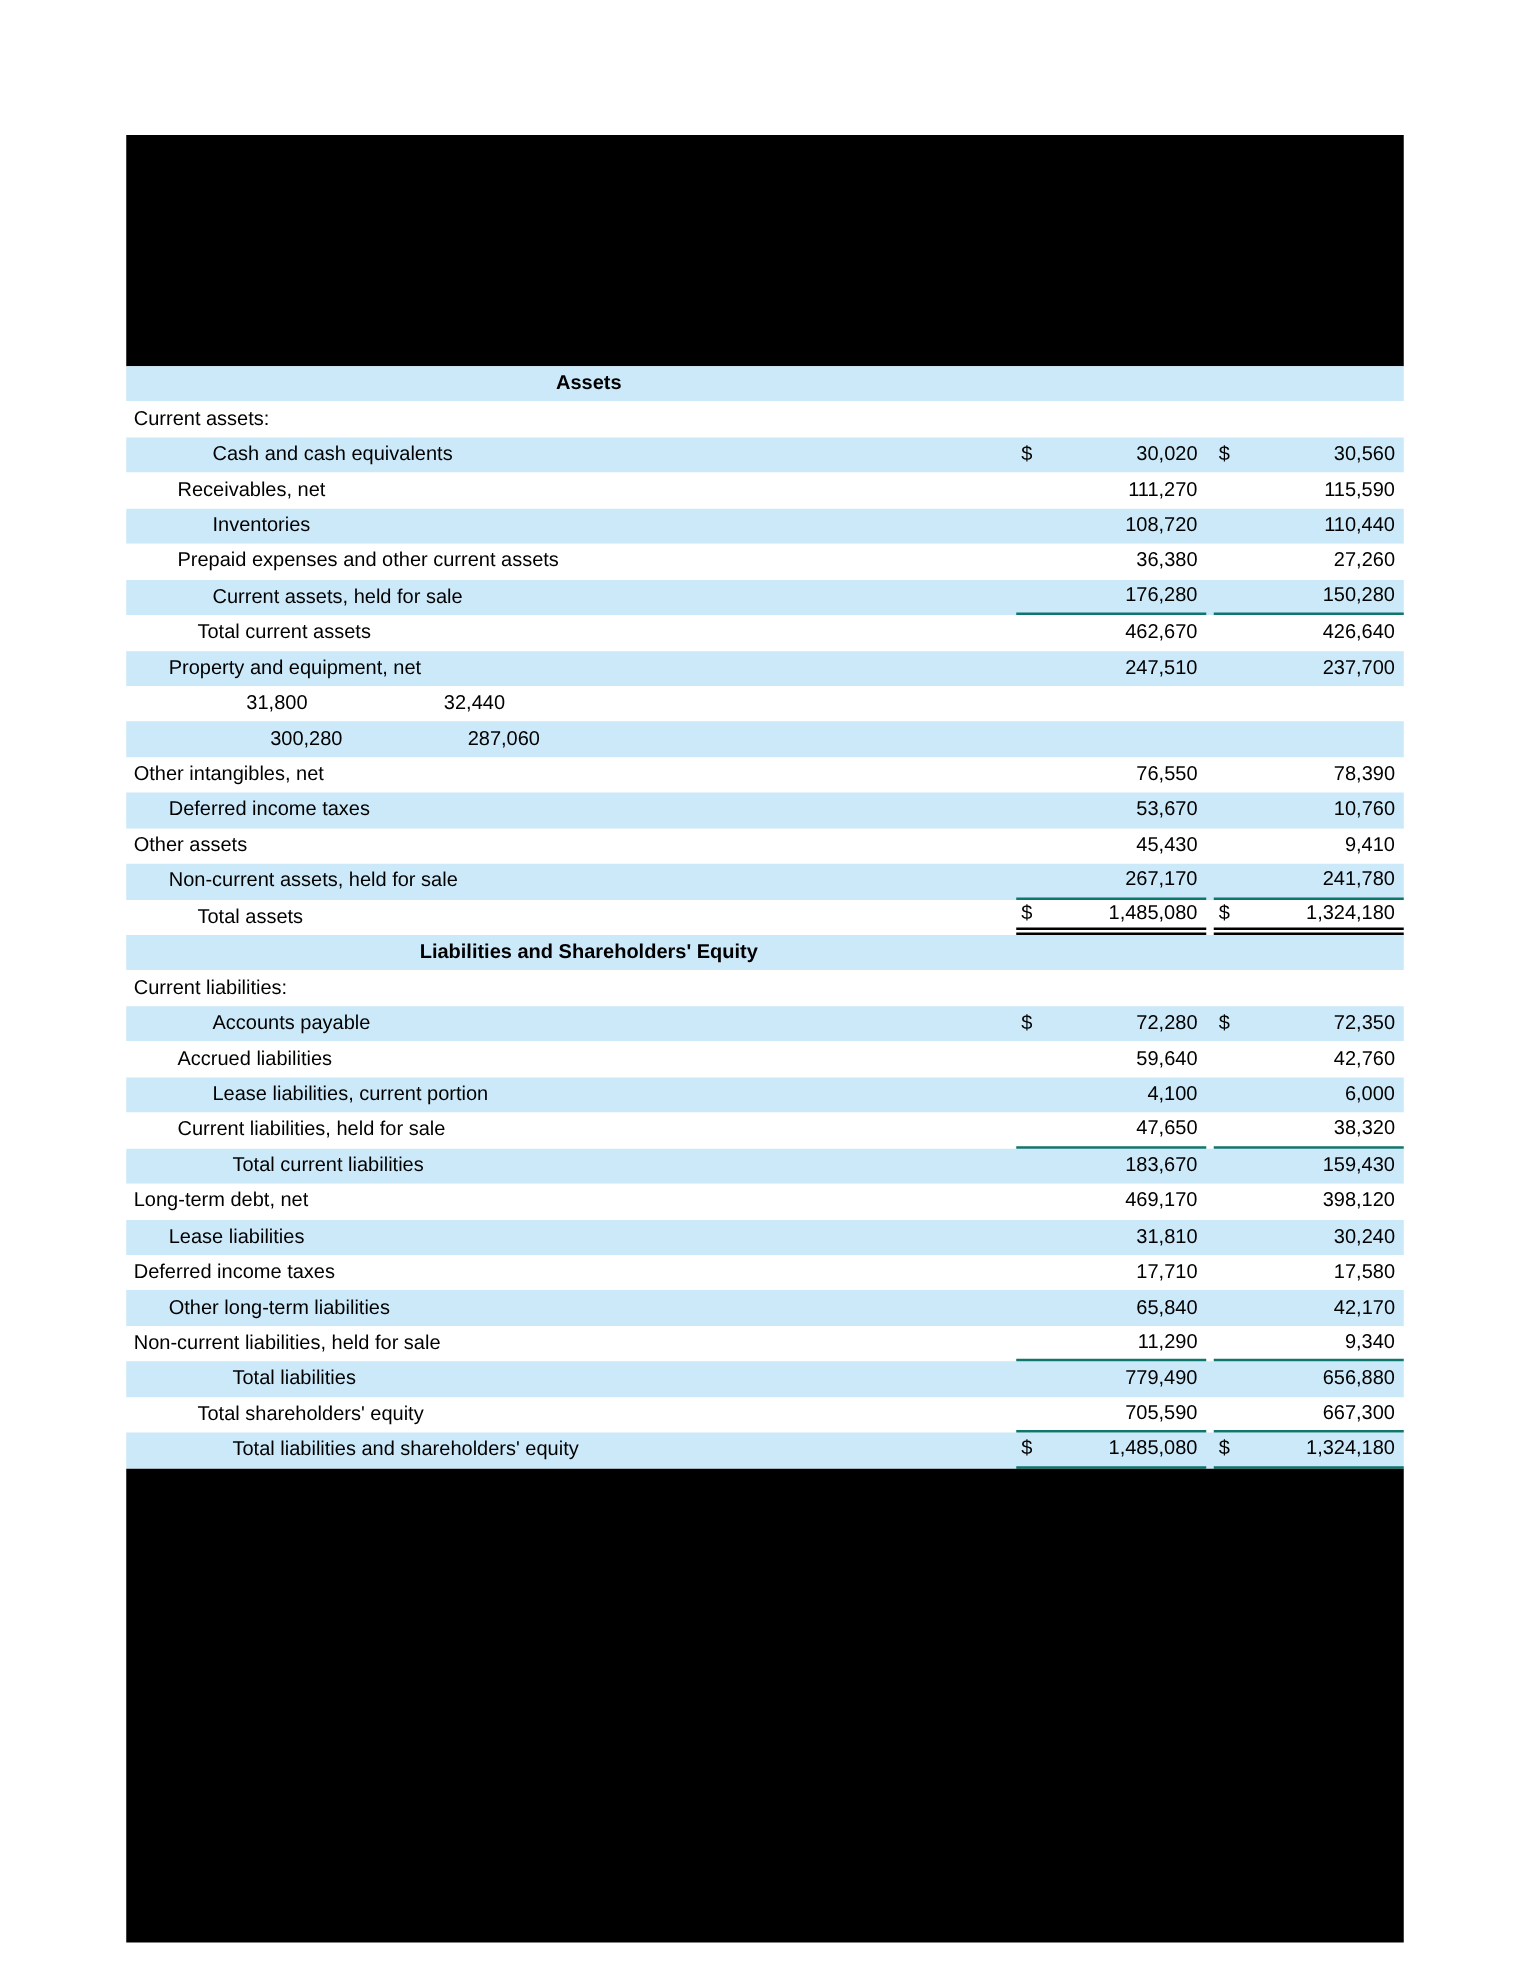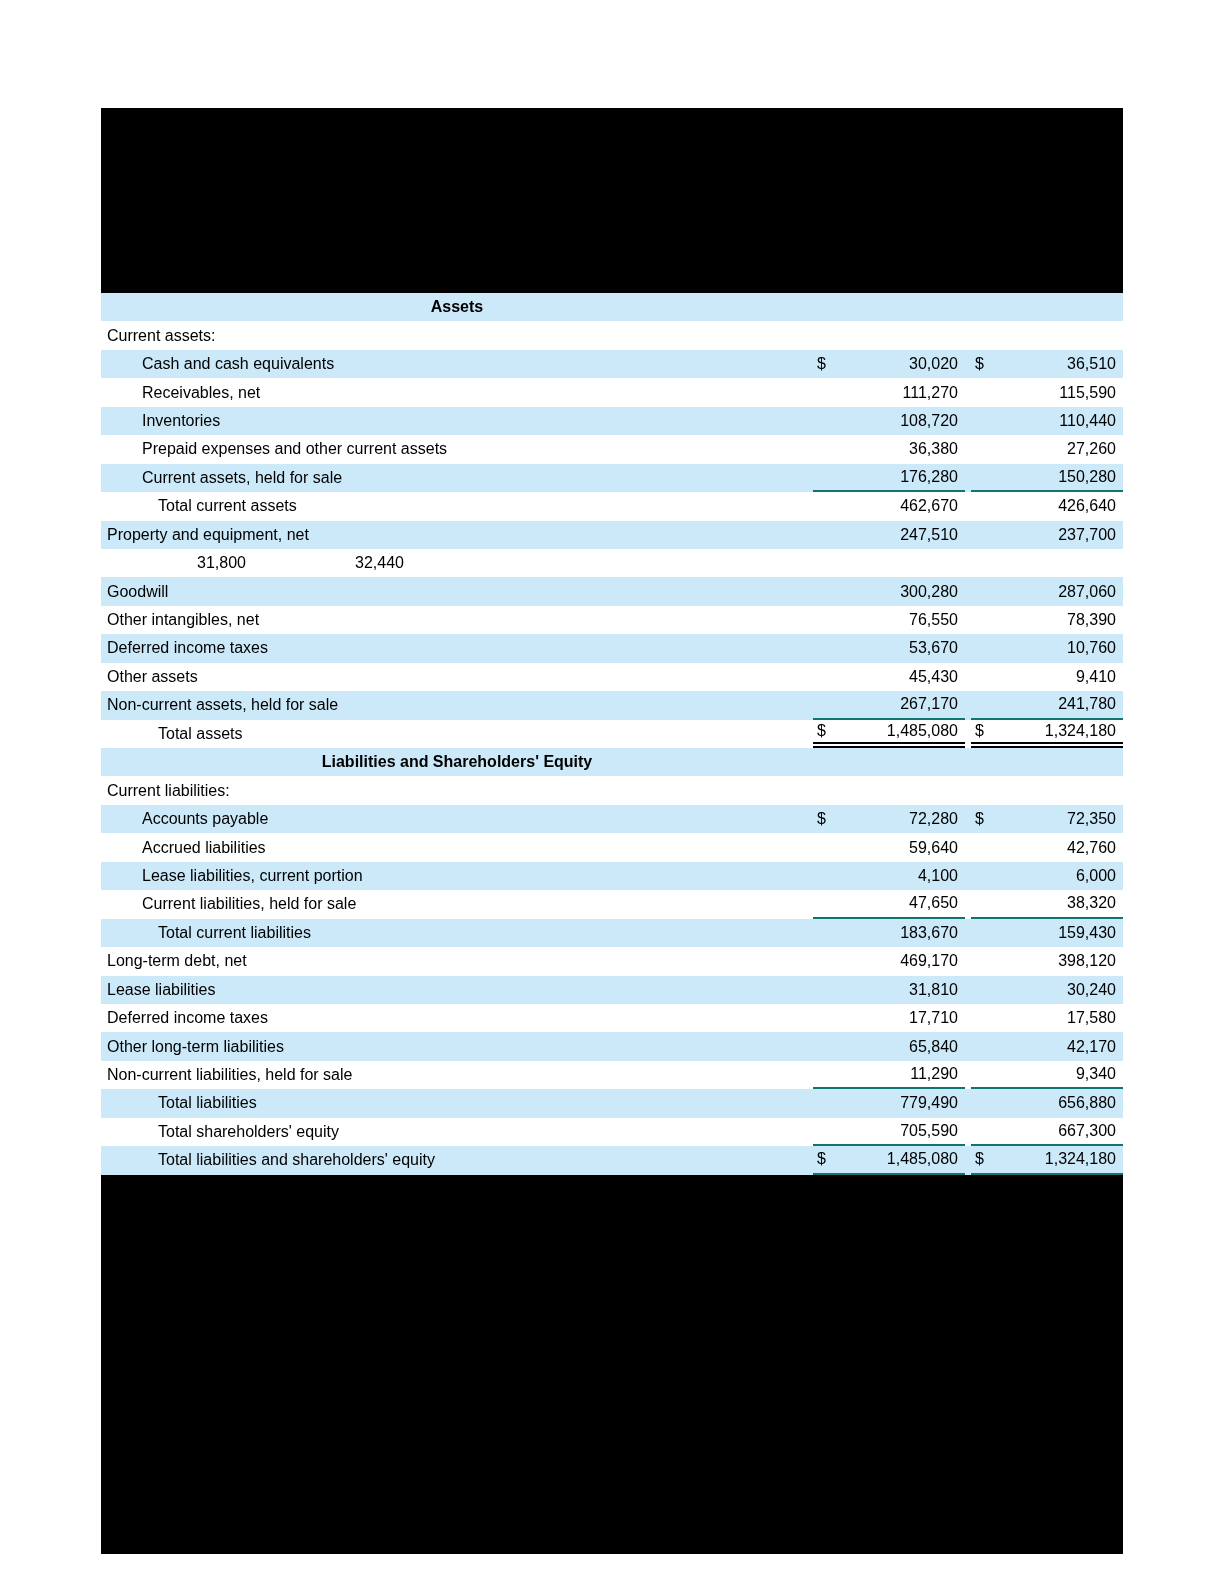"Assets" .stripe-blue { padding-left: none -> 28px }
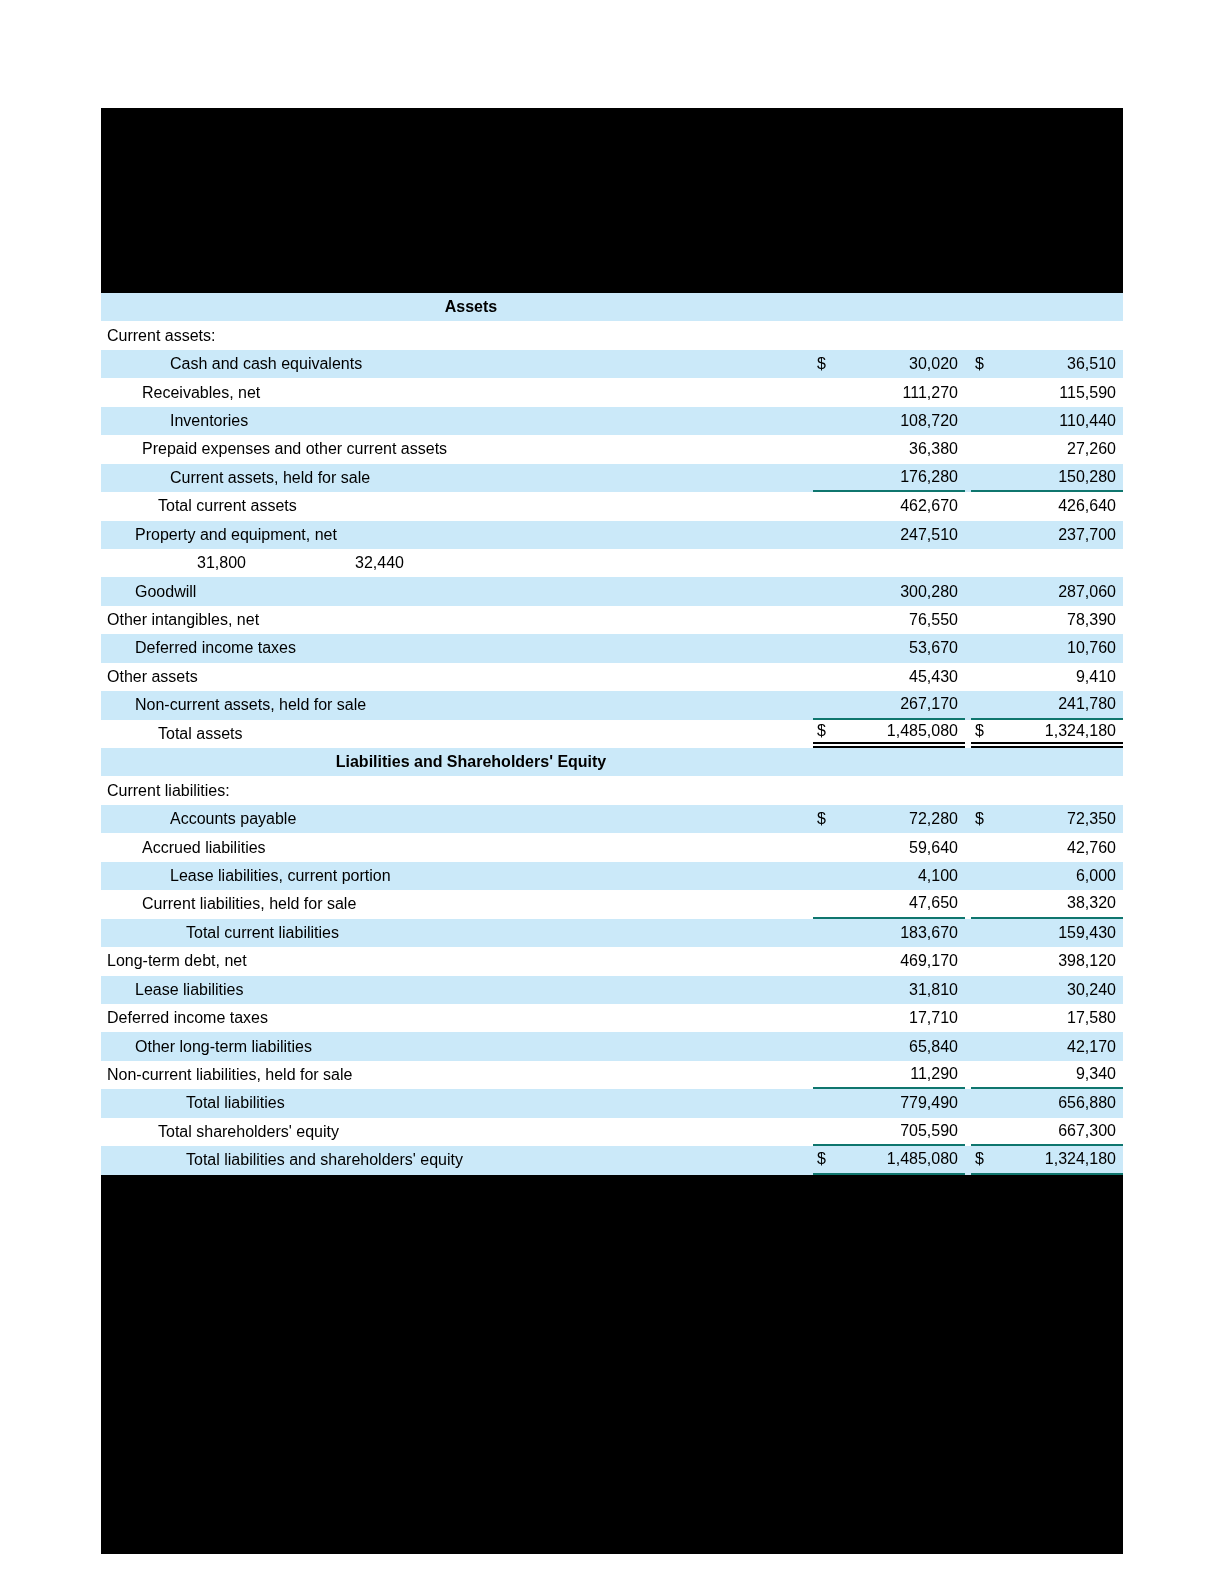"36,510" span.num { text: 36,510 -> 30,560 }
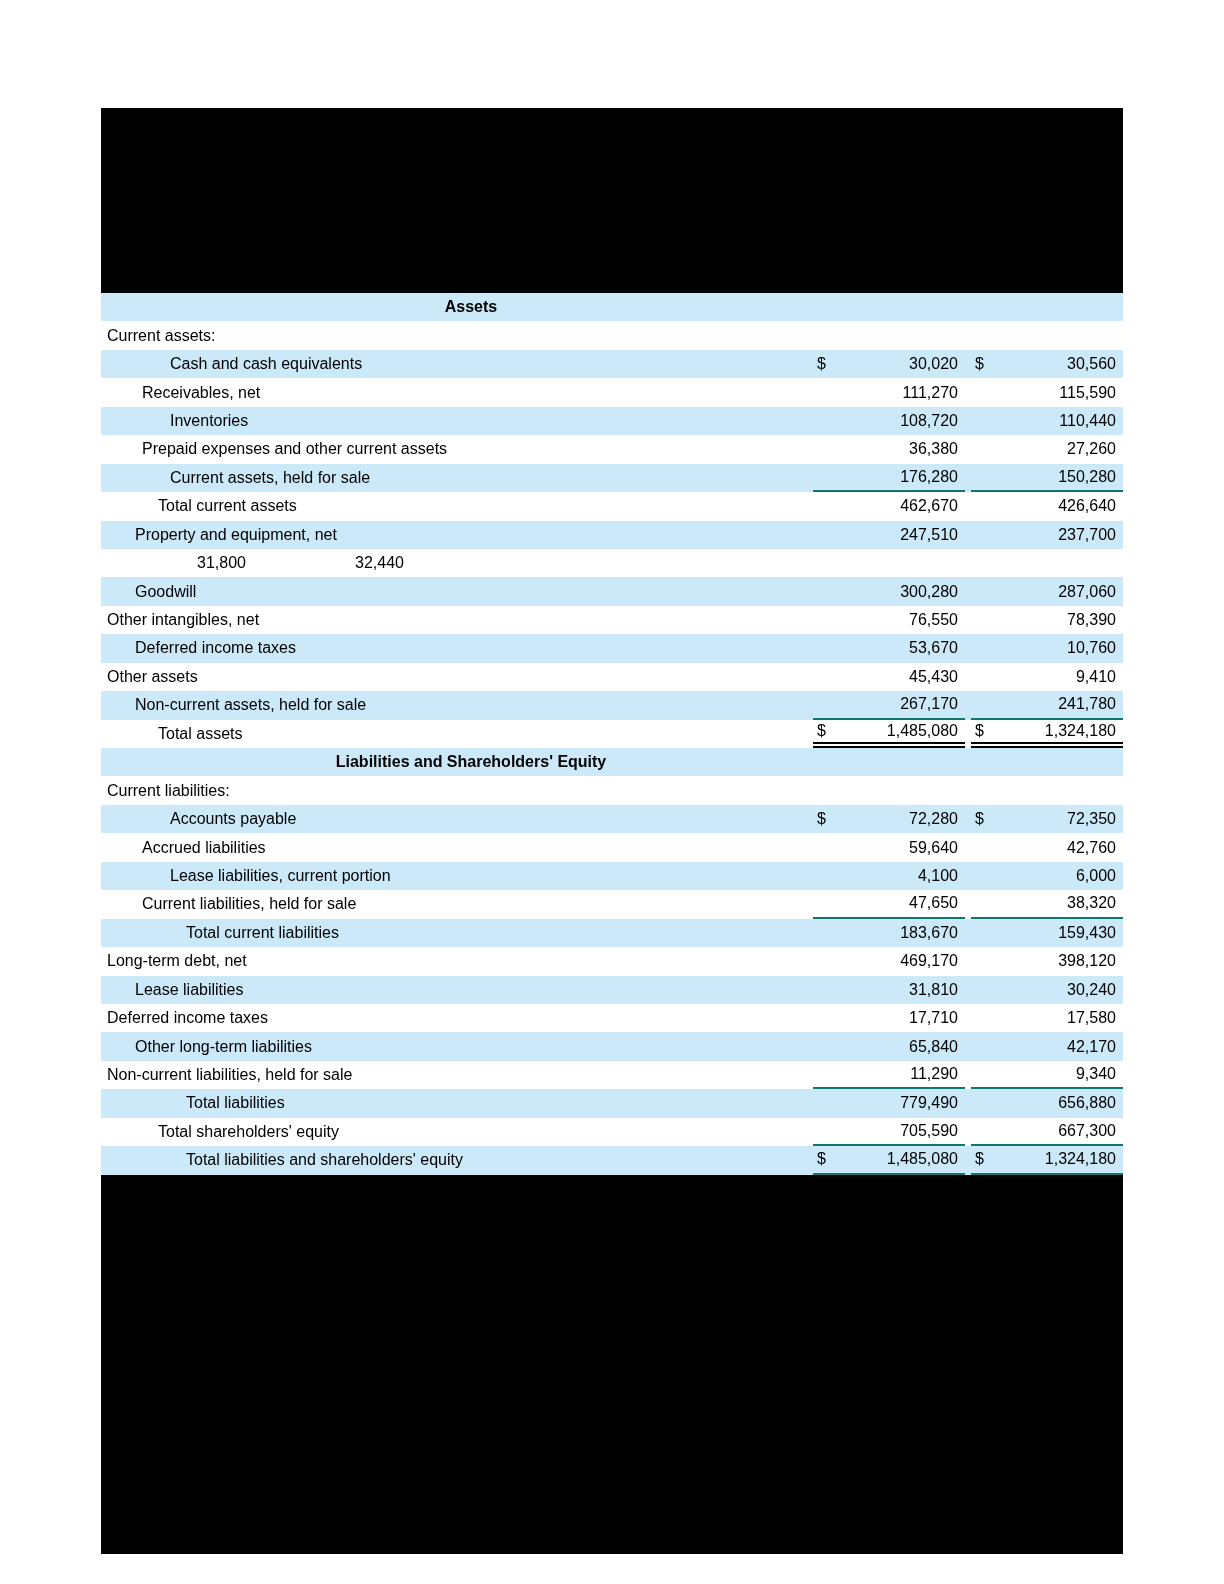"Goodwill" div.label { html: <div>Goodwill</div> -> none }
